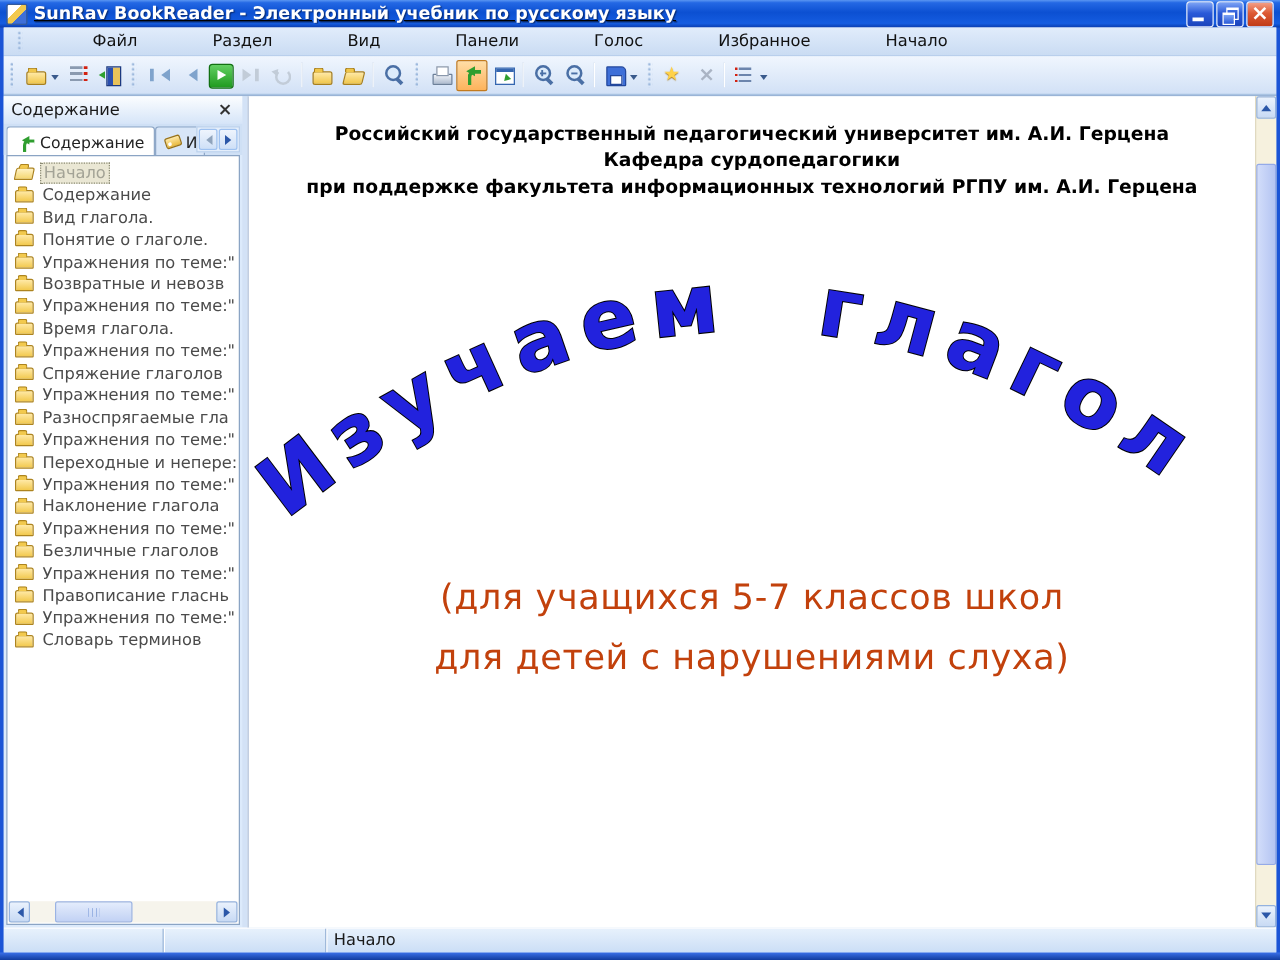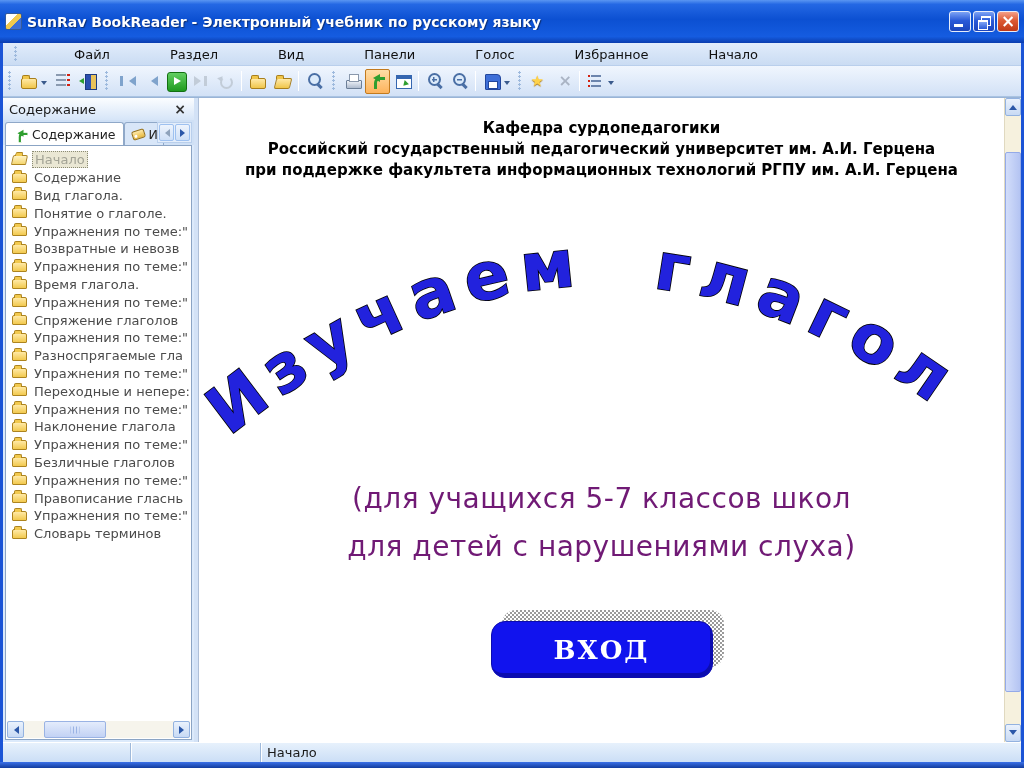"SunRav BookReader - Электронный учебник" .titlebar { height: 43px -> 22px; text-decoration: none -> underline }
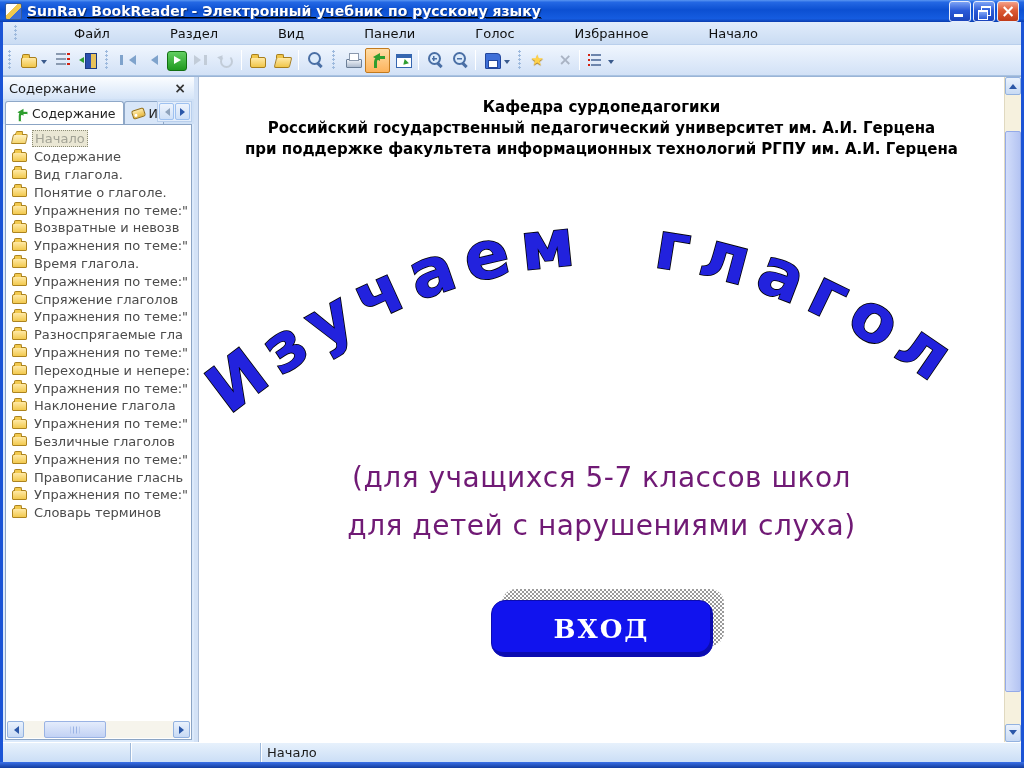"Кафедра сурдопедагогики" div { order: before "Российский государственный" -> after "Российский государственный" }
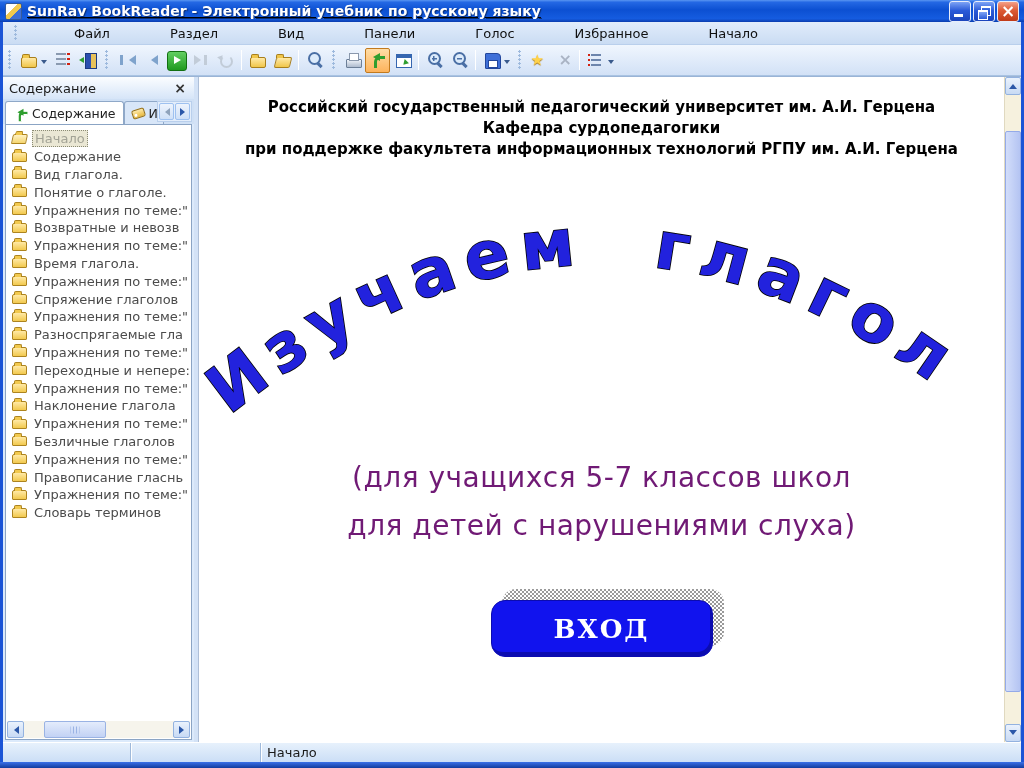"(для учащихся 5-7 классов школ" .subtitle { color: #701a75 -> #c2410c }
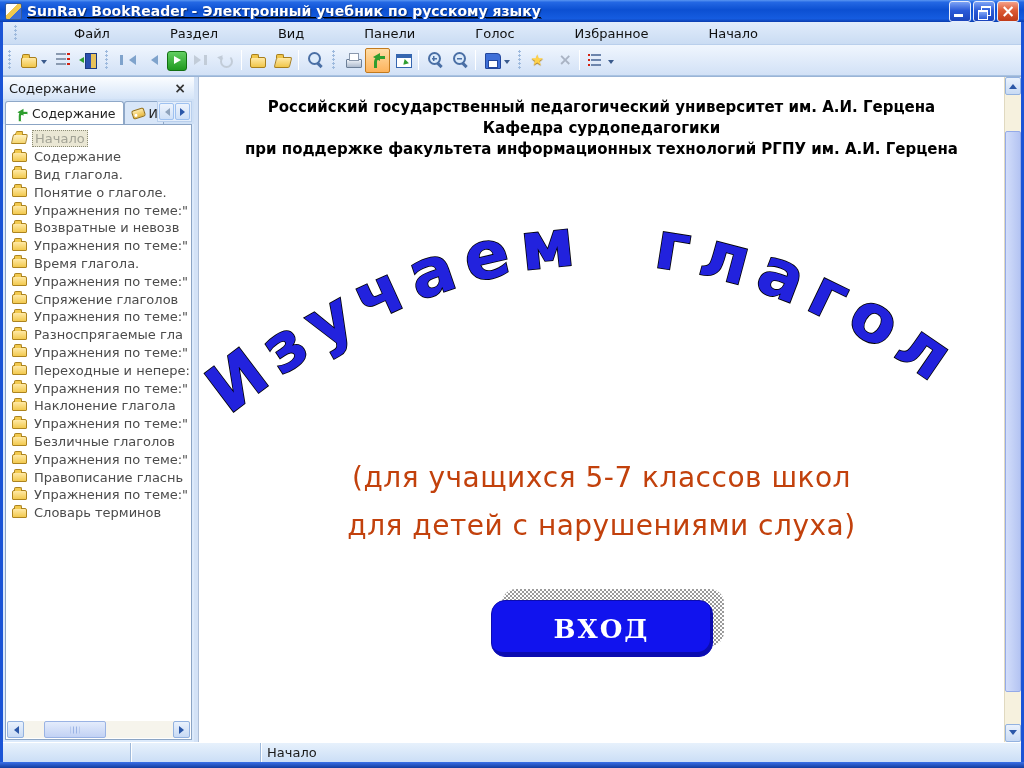"ВХОД" div.enter-btn { html: <div> <div>ВХОД</div> </div> -> none }
